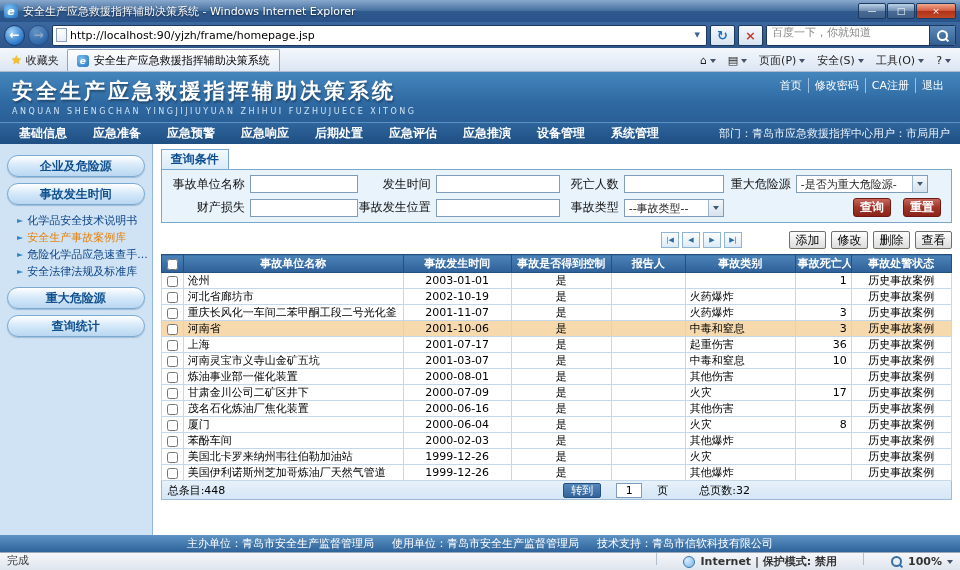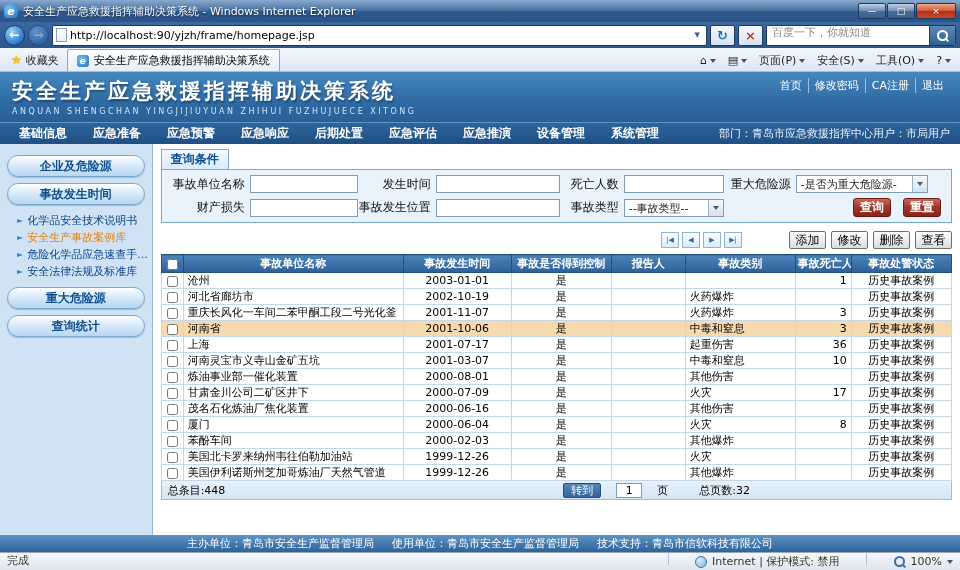"Internet | 保护模式: 禁用" .sb-zone { font-weight: none -> bold }
